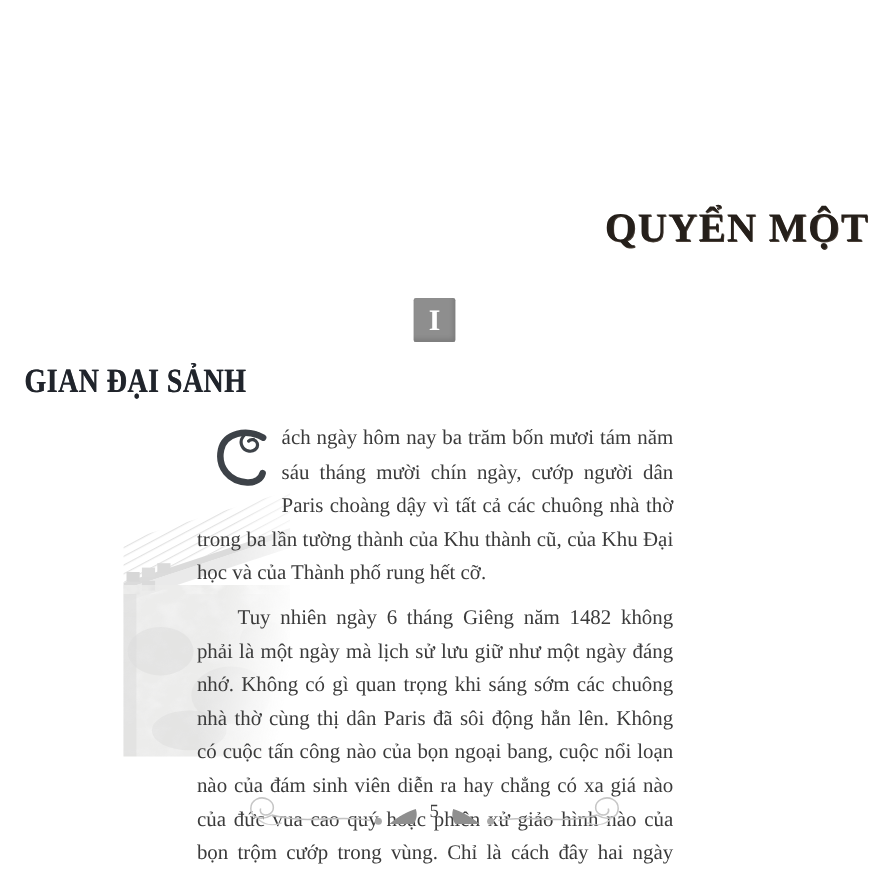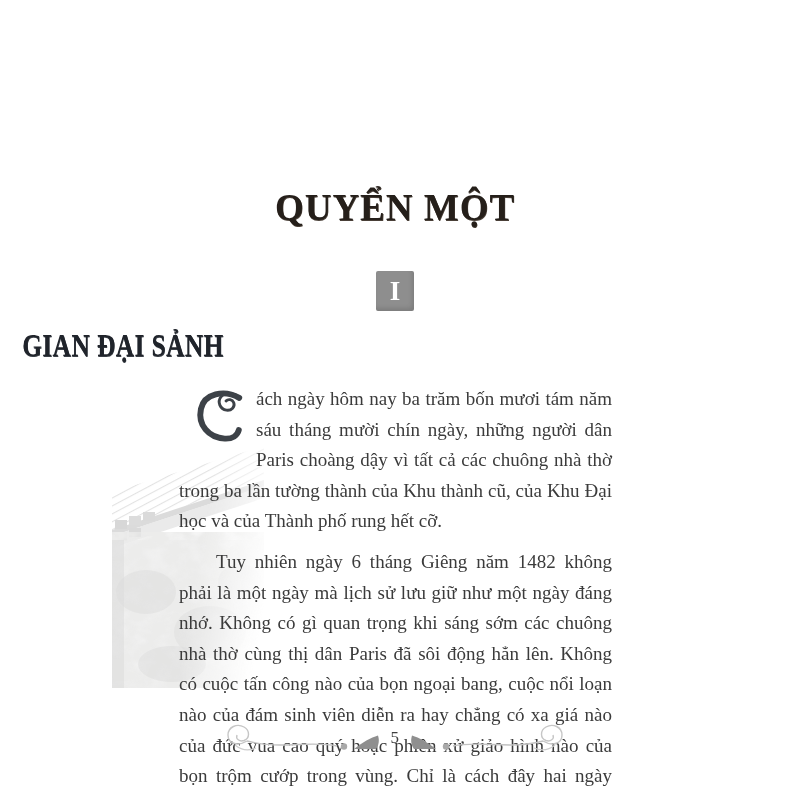"QUYỂN MỘT" .part-title { text-align: center -> right }
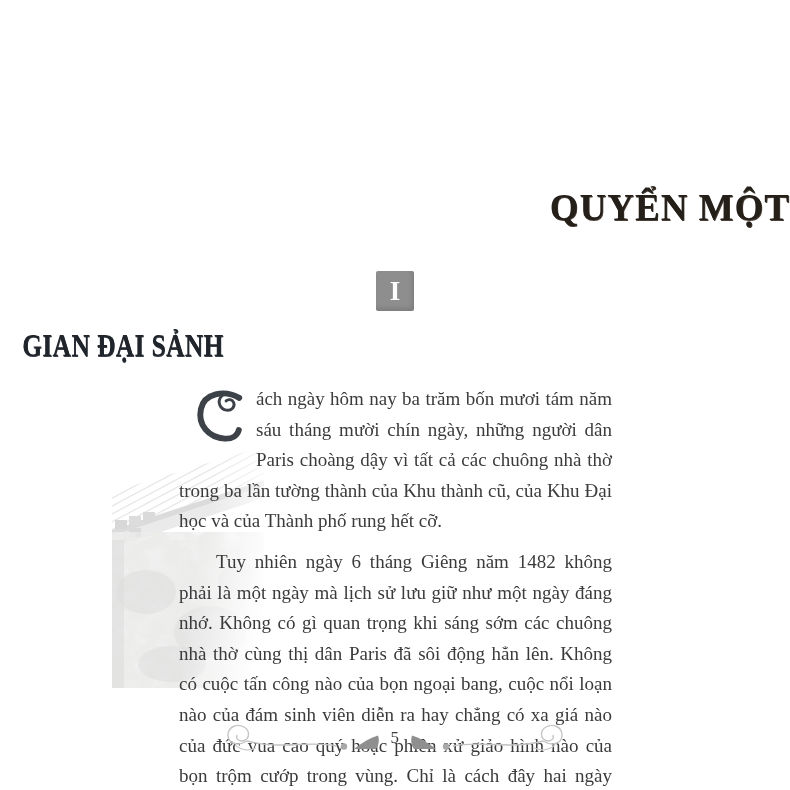"ách ngày hôm nay ba" span { text: những -> cướp }
